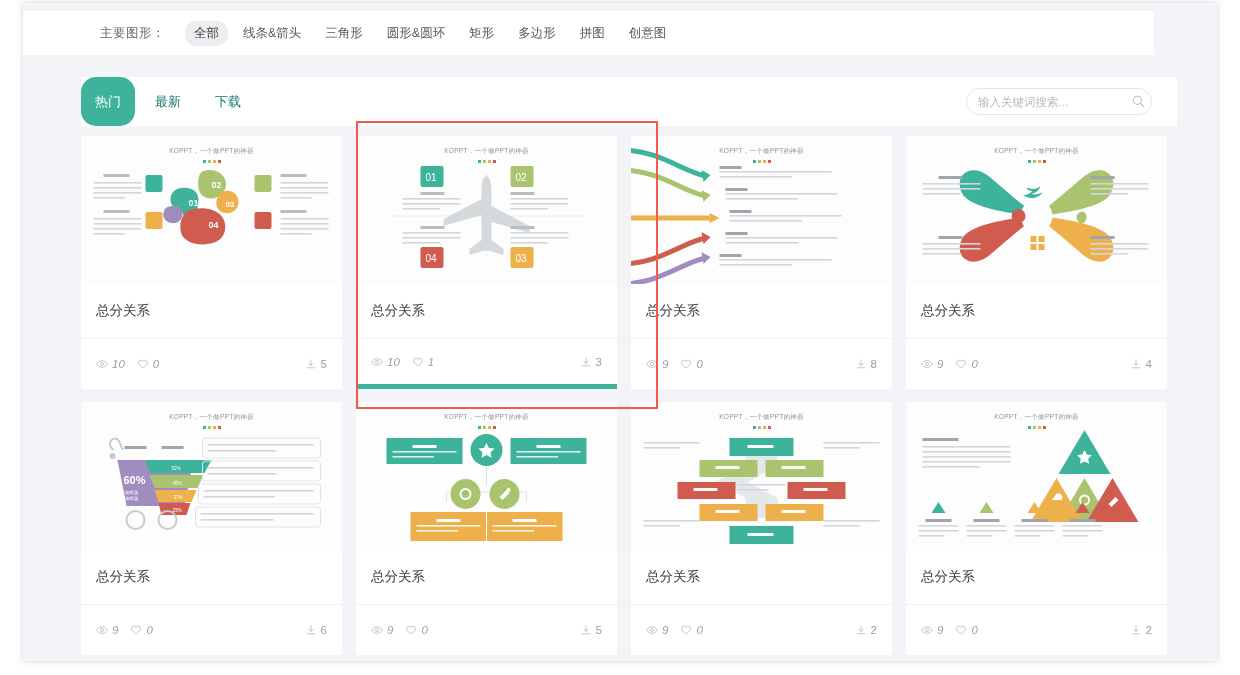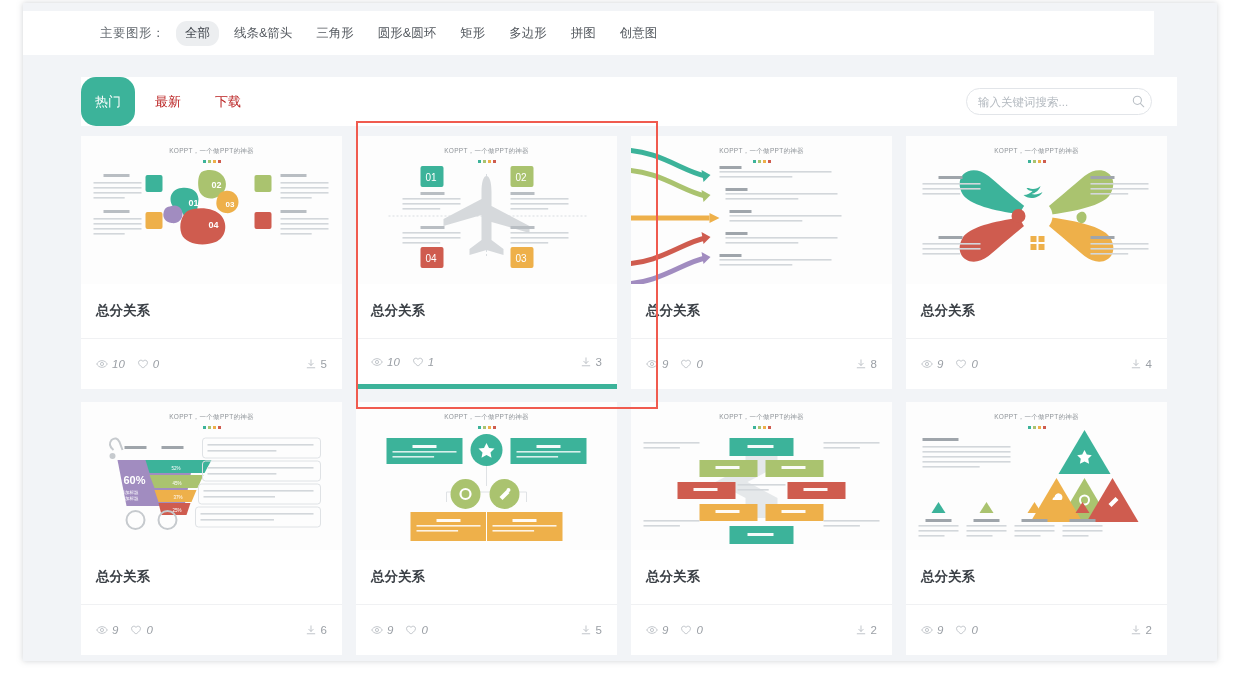"主要图形：" .filter-label { margin-right: 8px -> 17px }
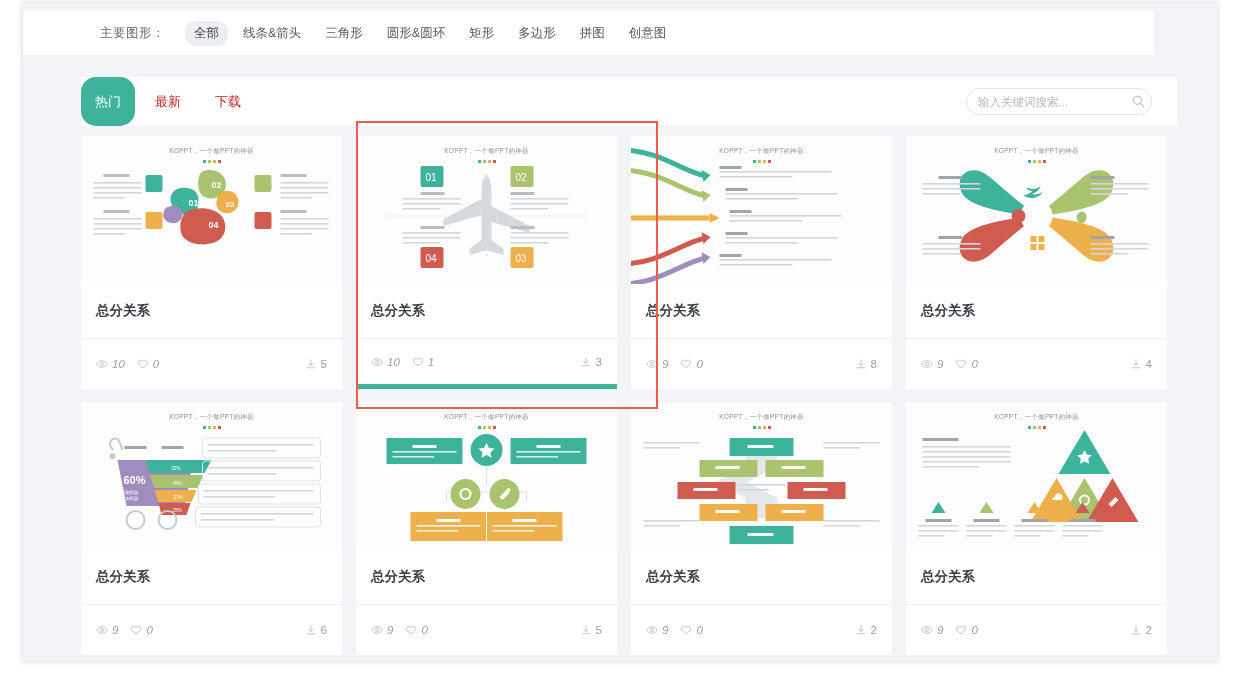"最新" .tab { color: #b91c1c -> #0f766e }
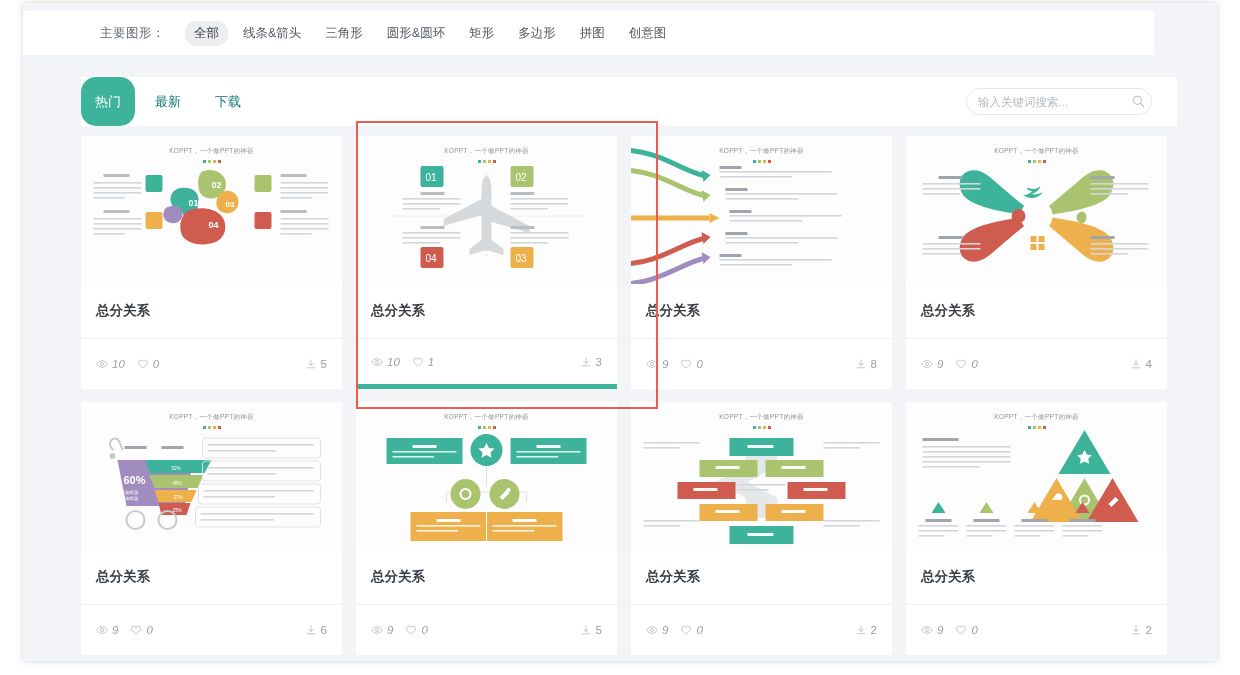"总分关系" .card-title { font-weight: bold -> normal }
